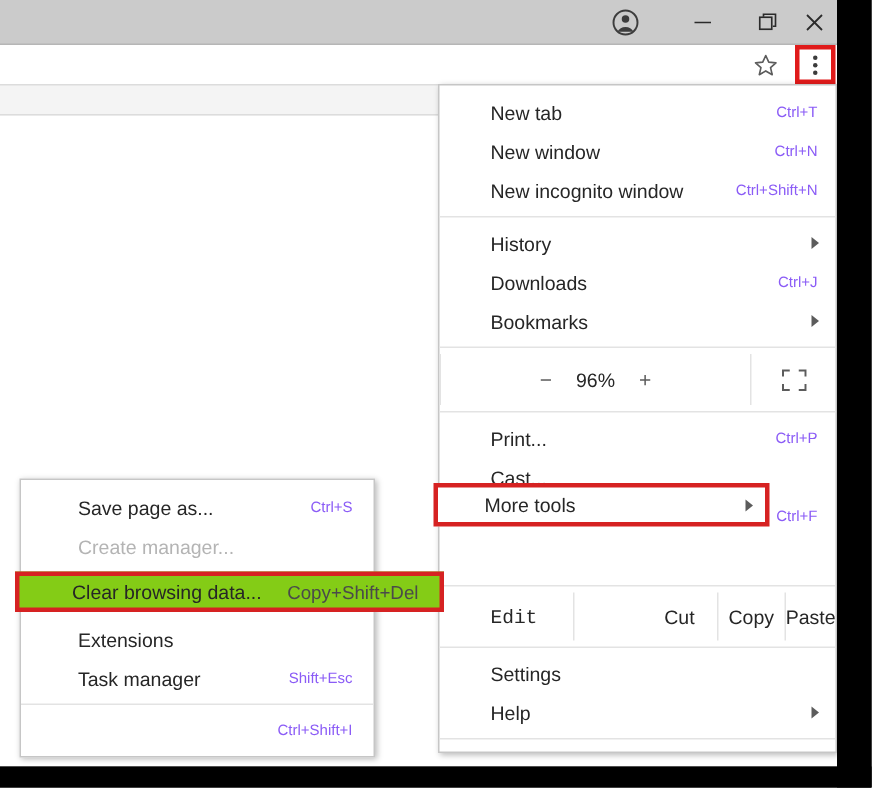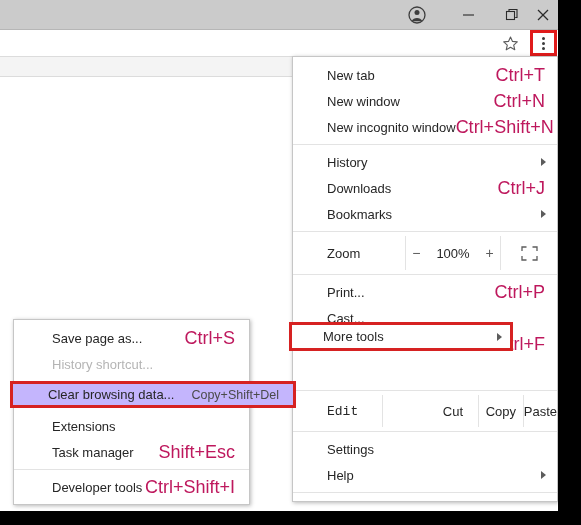"Ctrl+T" .menu-item .accel { color: #be185d -> #8b5cf6; font-size: 18px -> 10px }
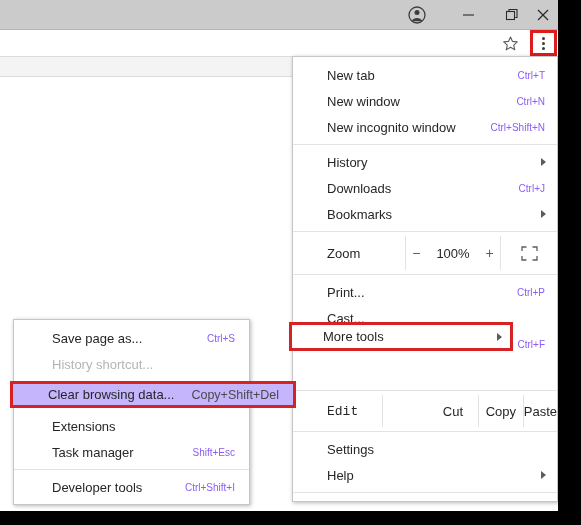"Zoom" div.zoom-label { html: <div>Zoom</div> -> none }
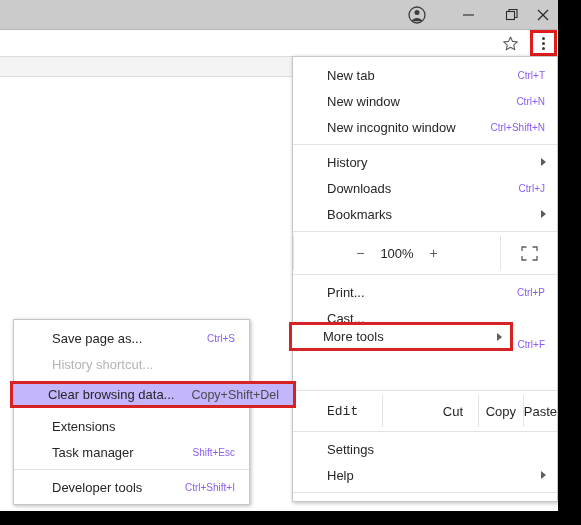"100%" span.pct { text: 100% -> 96% }
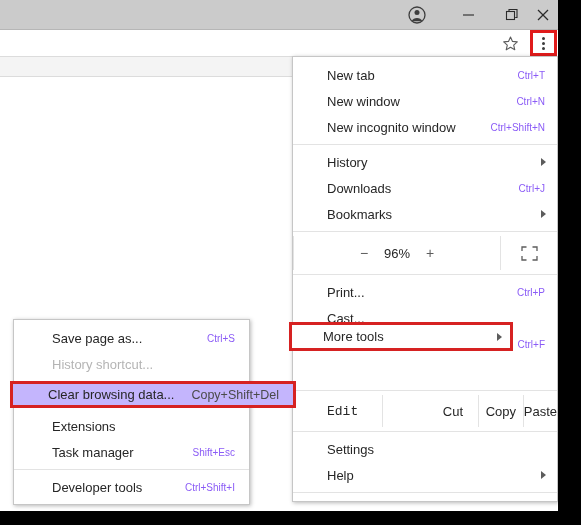"History shortcut..." span.label { text: History shortcut -> Create manager }
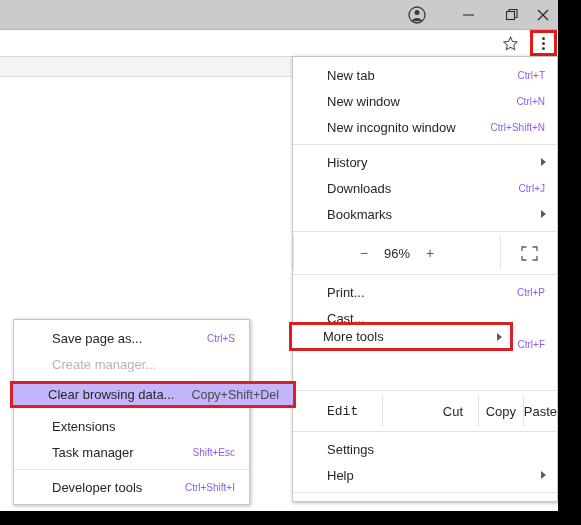"Clear browsing data..." #clear-data-highlight { background: #c4b5fd -> #84cc16 }
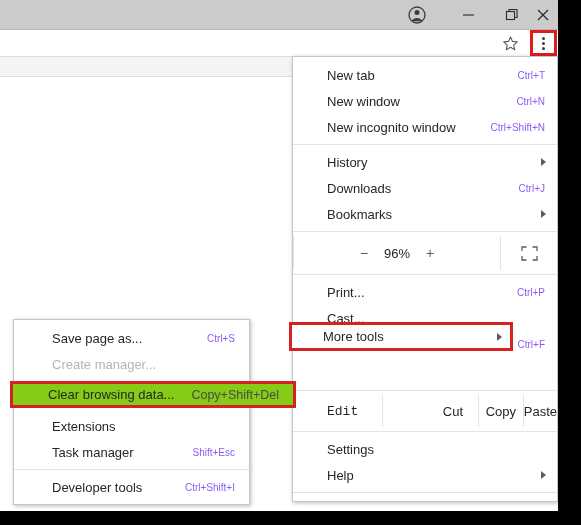"Developer tools" span.label { html: <span>Developer tools</span> -> none }
